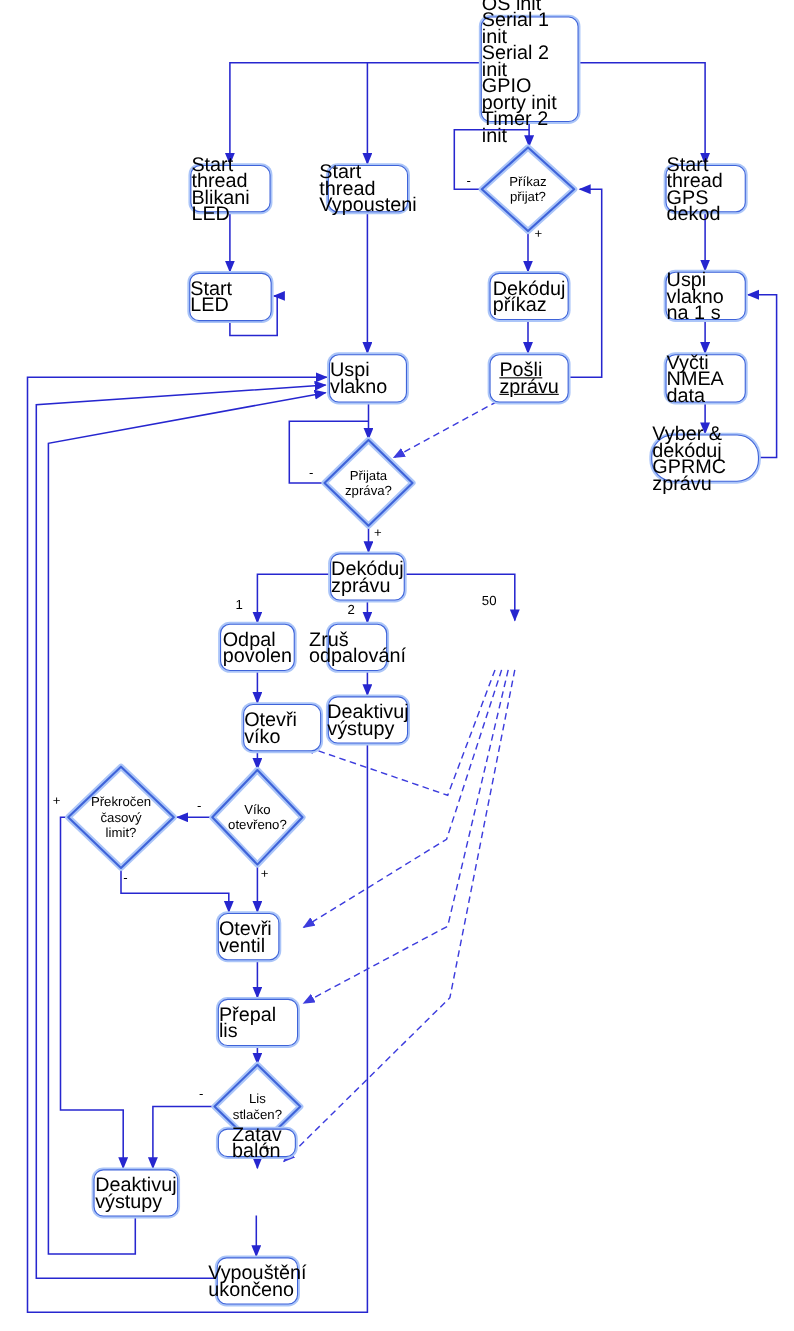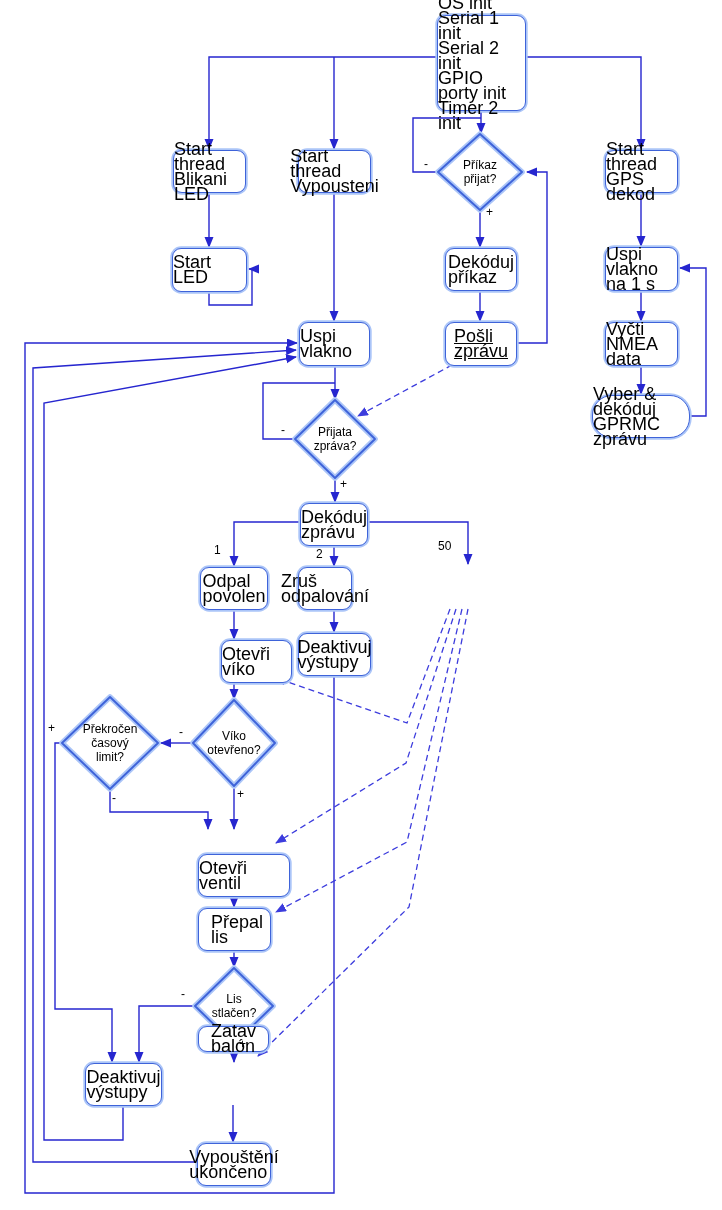"Otevři ventil" div.node { top: 854px -> 830px; width: 92px -> 56px }
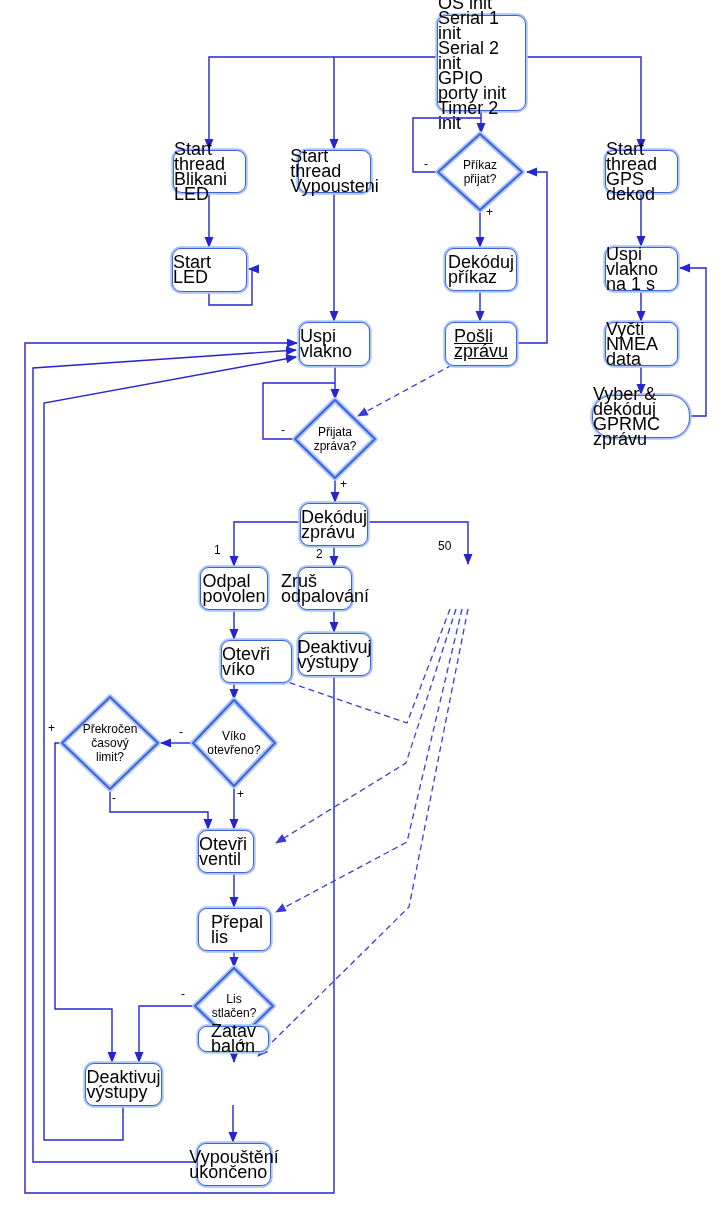"Přepal lis" div.node { padding-left: 12px -> none }
